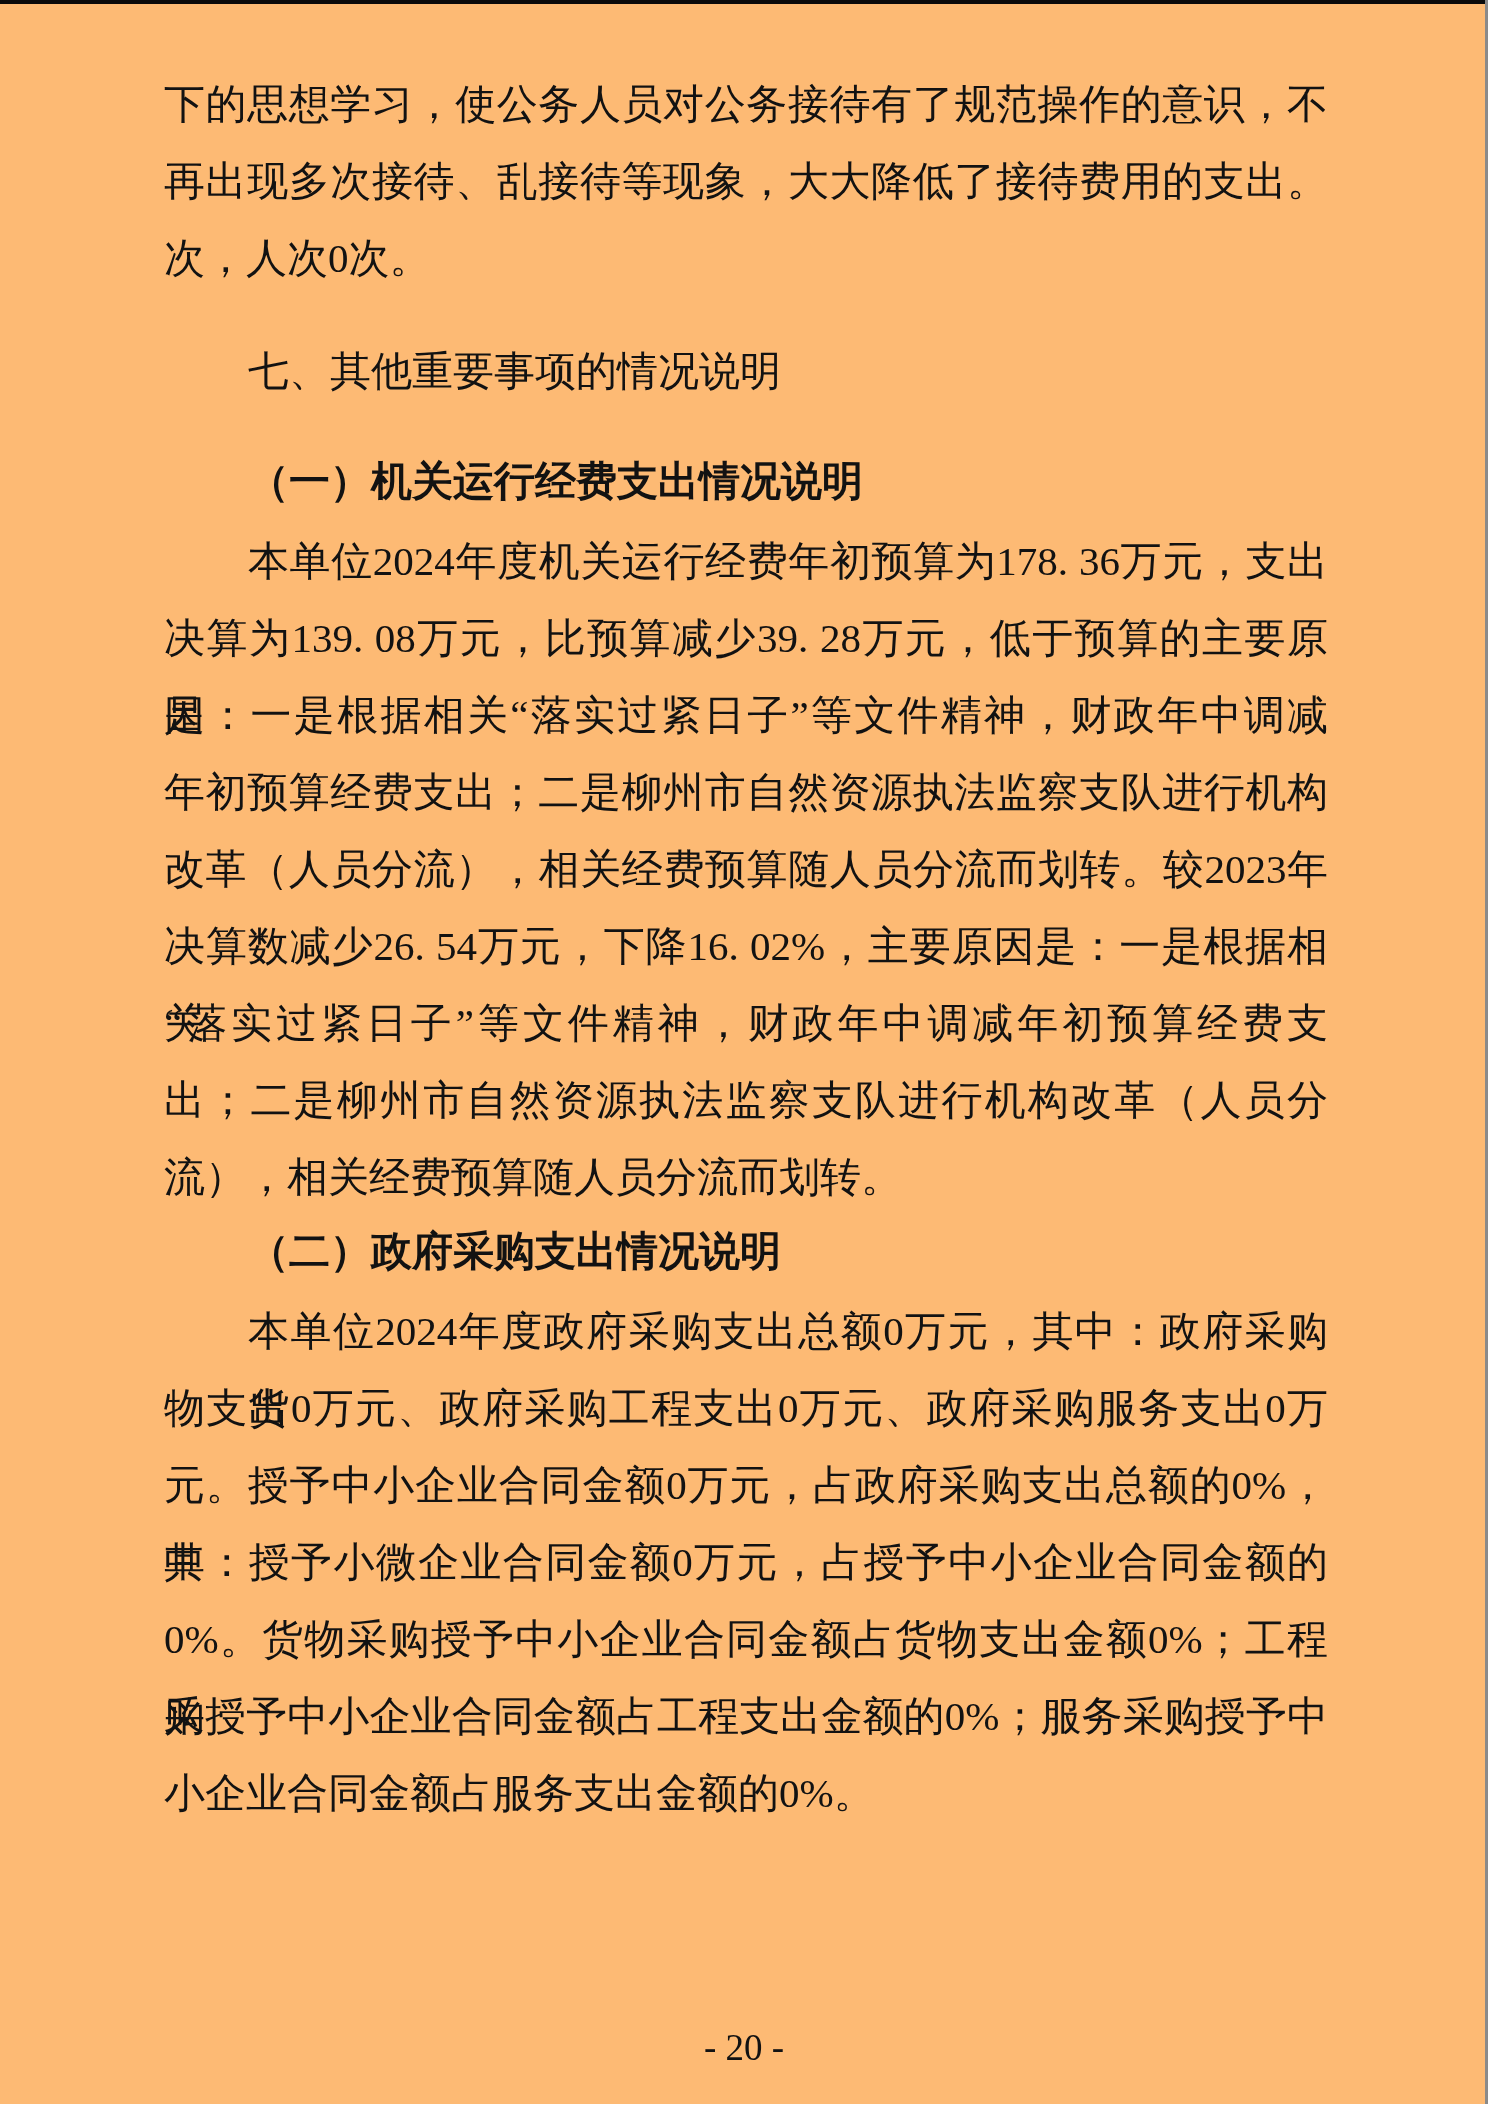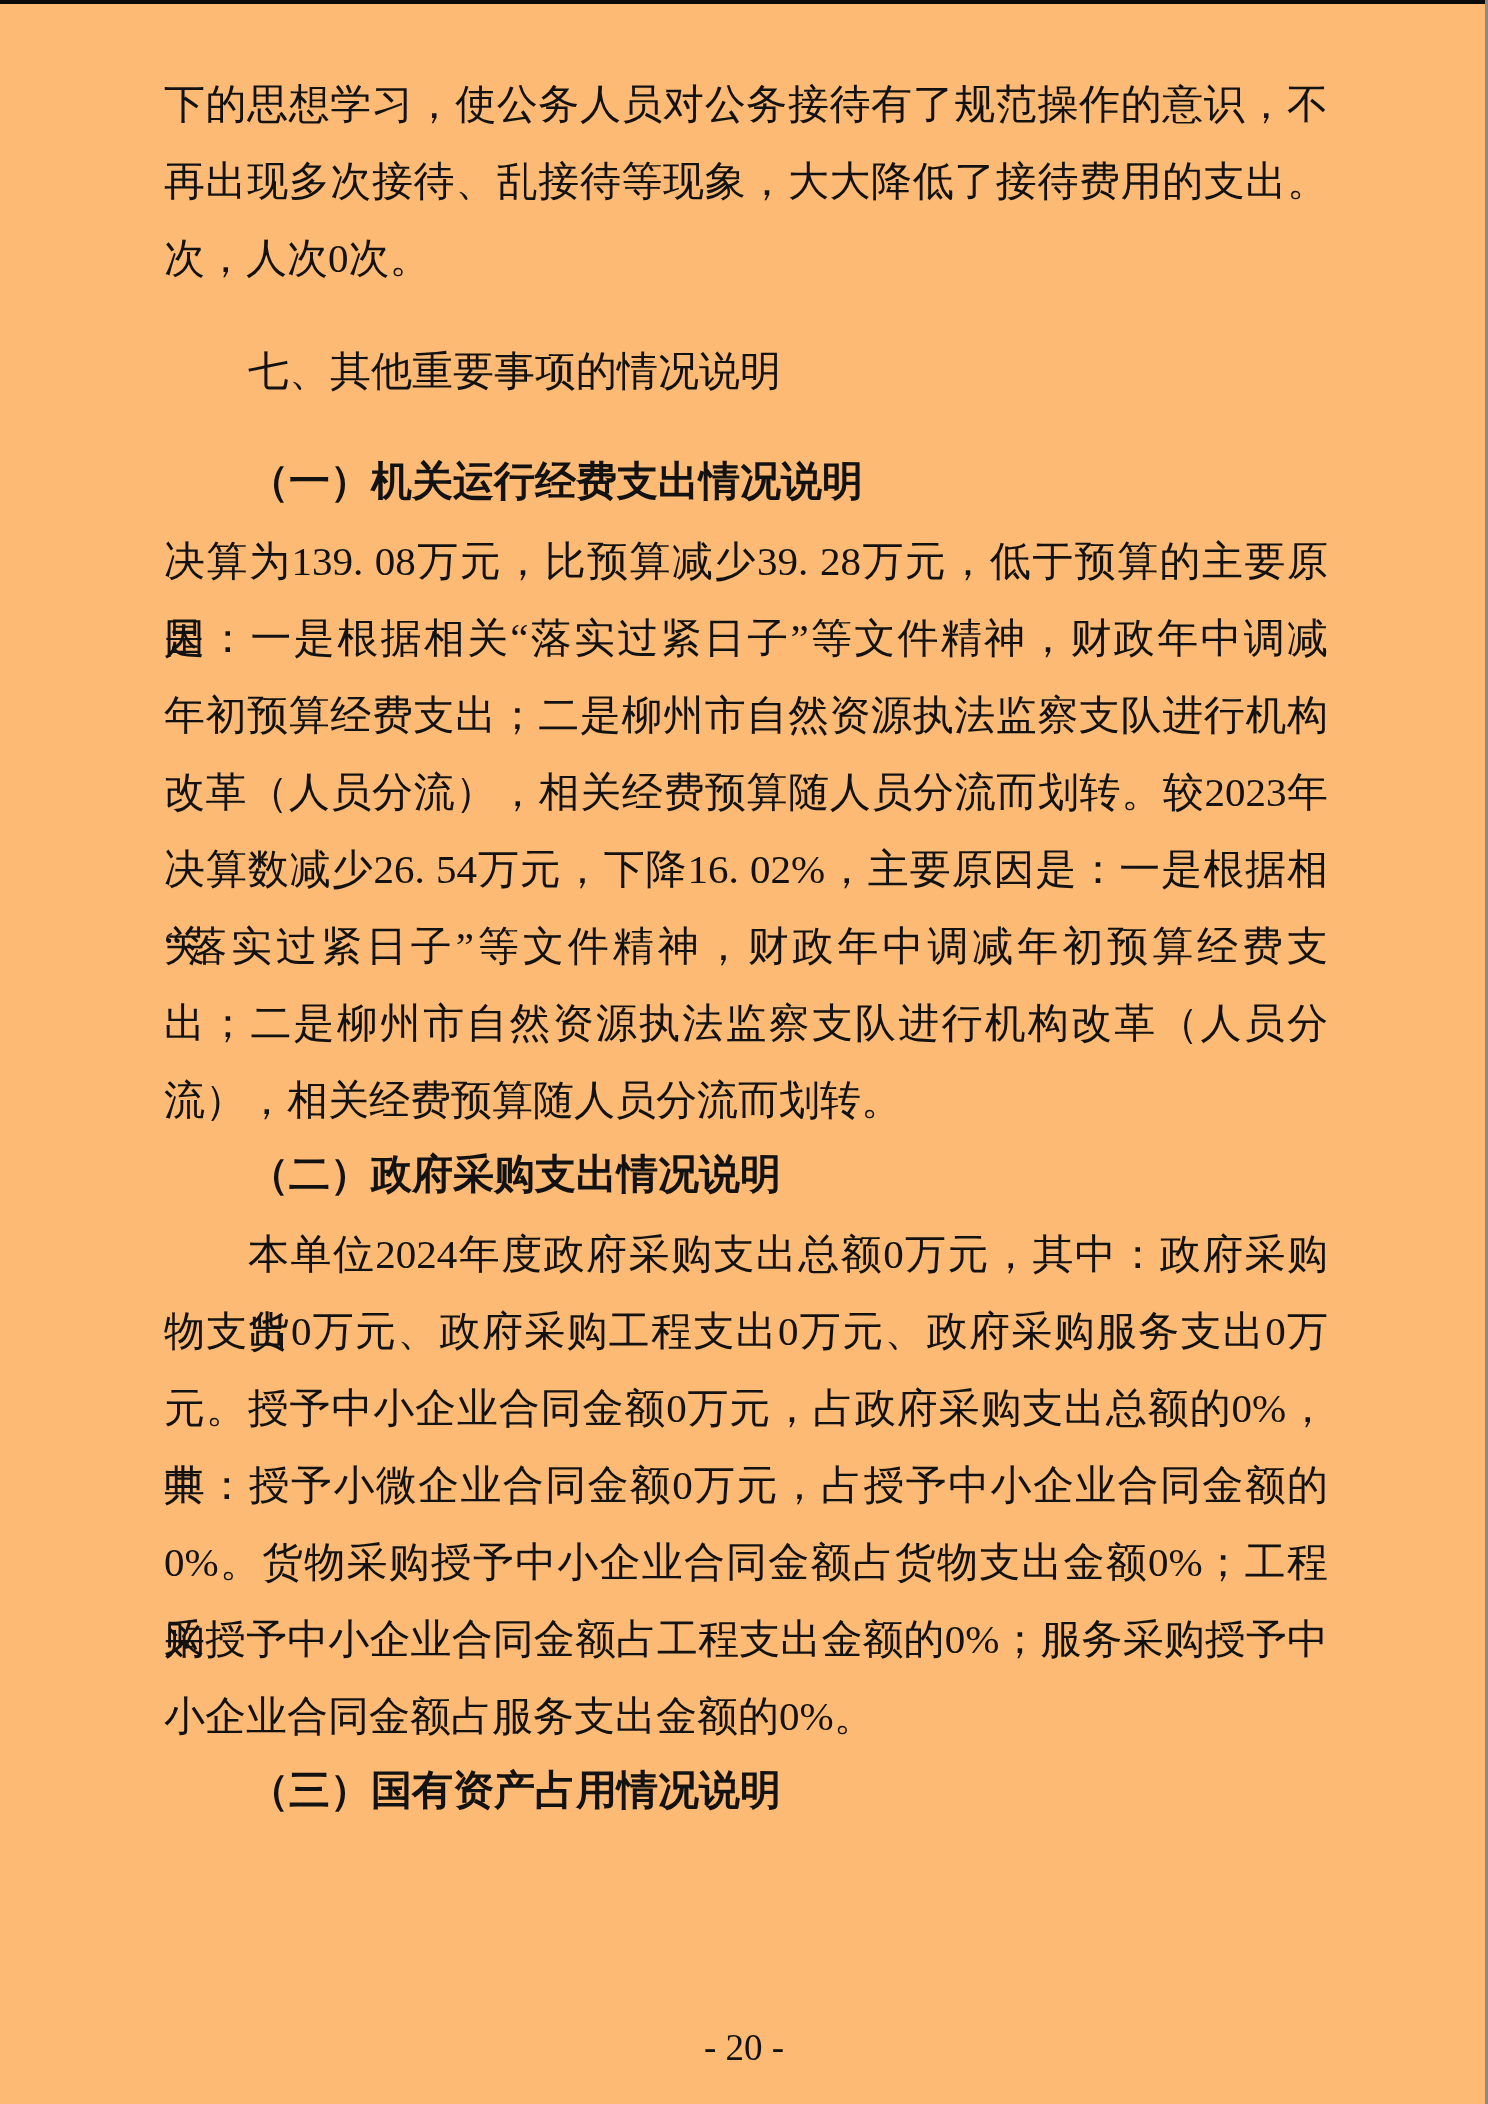"本单位2024年度机关运行经费年初预算为178. 36万元，支出" div.line { html: none -> <div>本单位2024年度机关运行经费年初预算为178. 36万元，支出</div> }
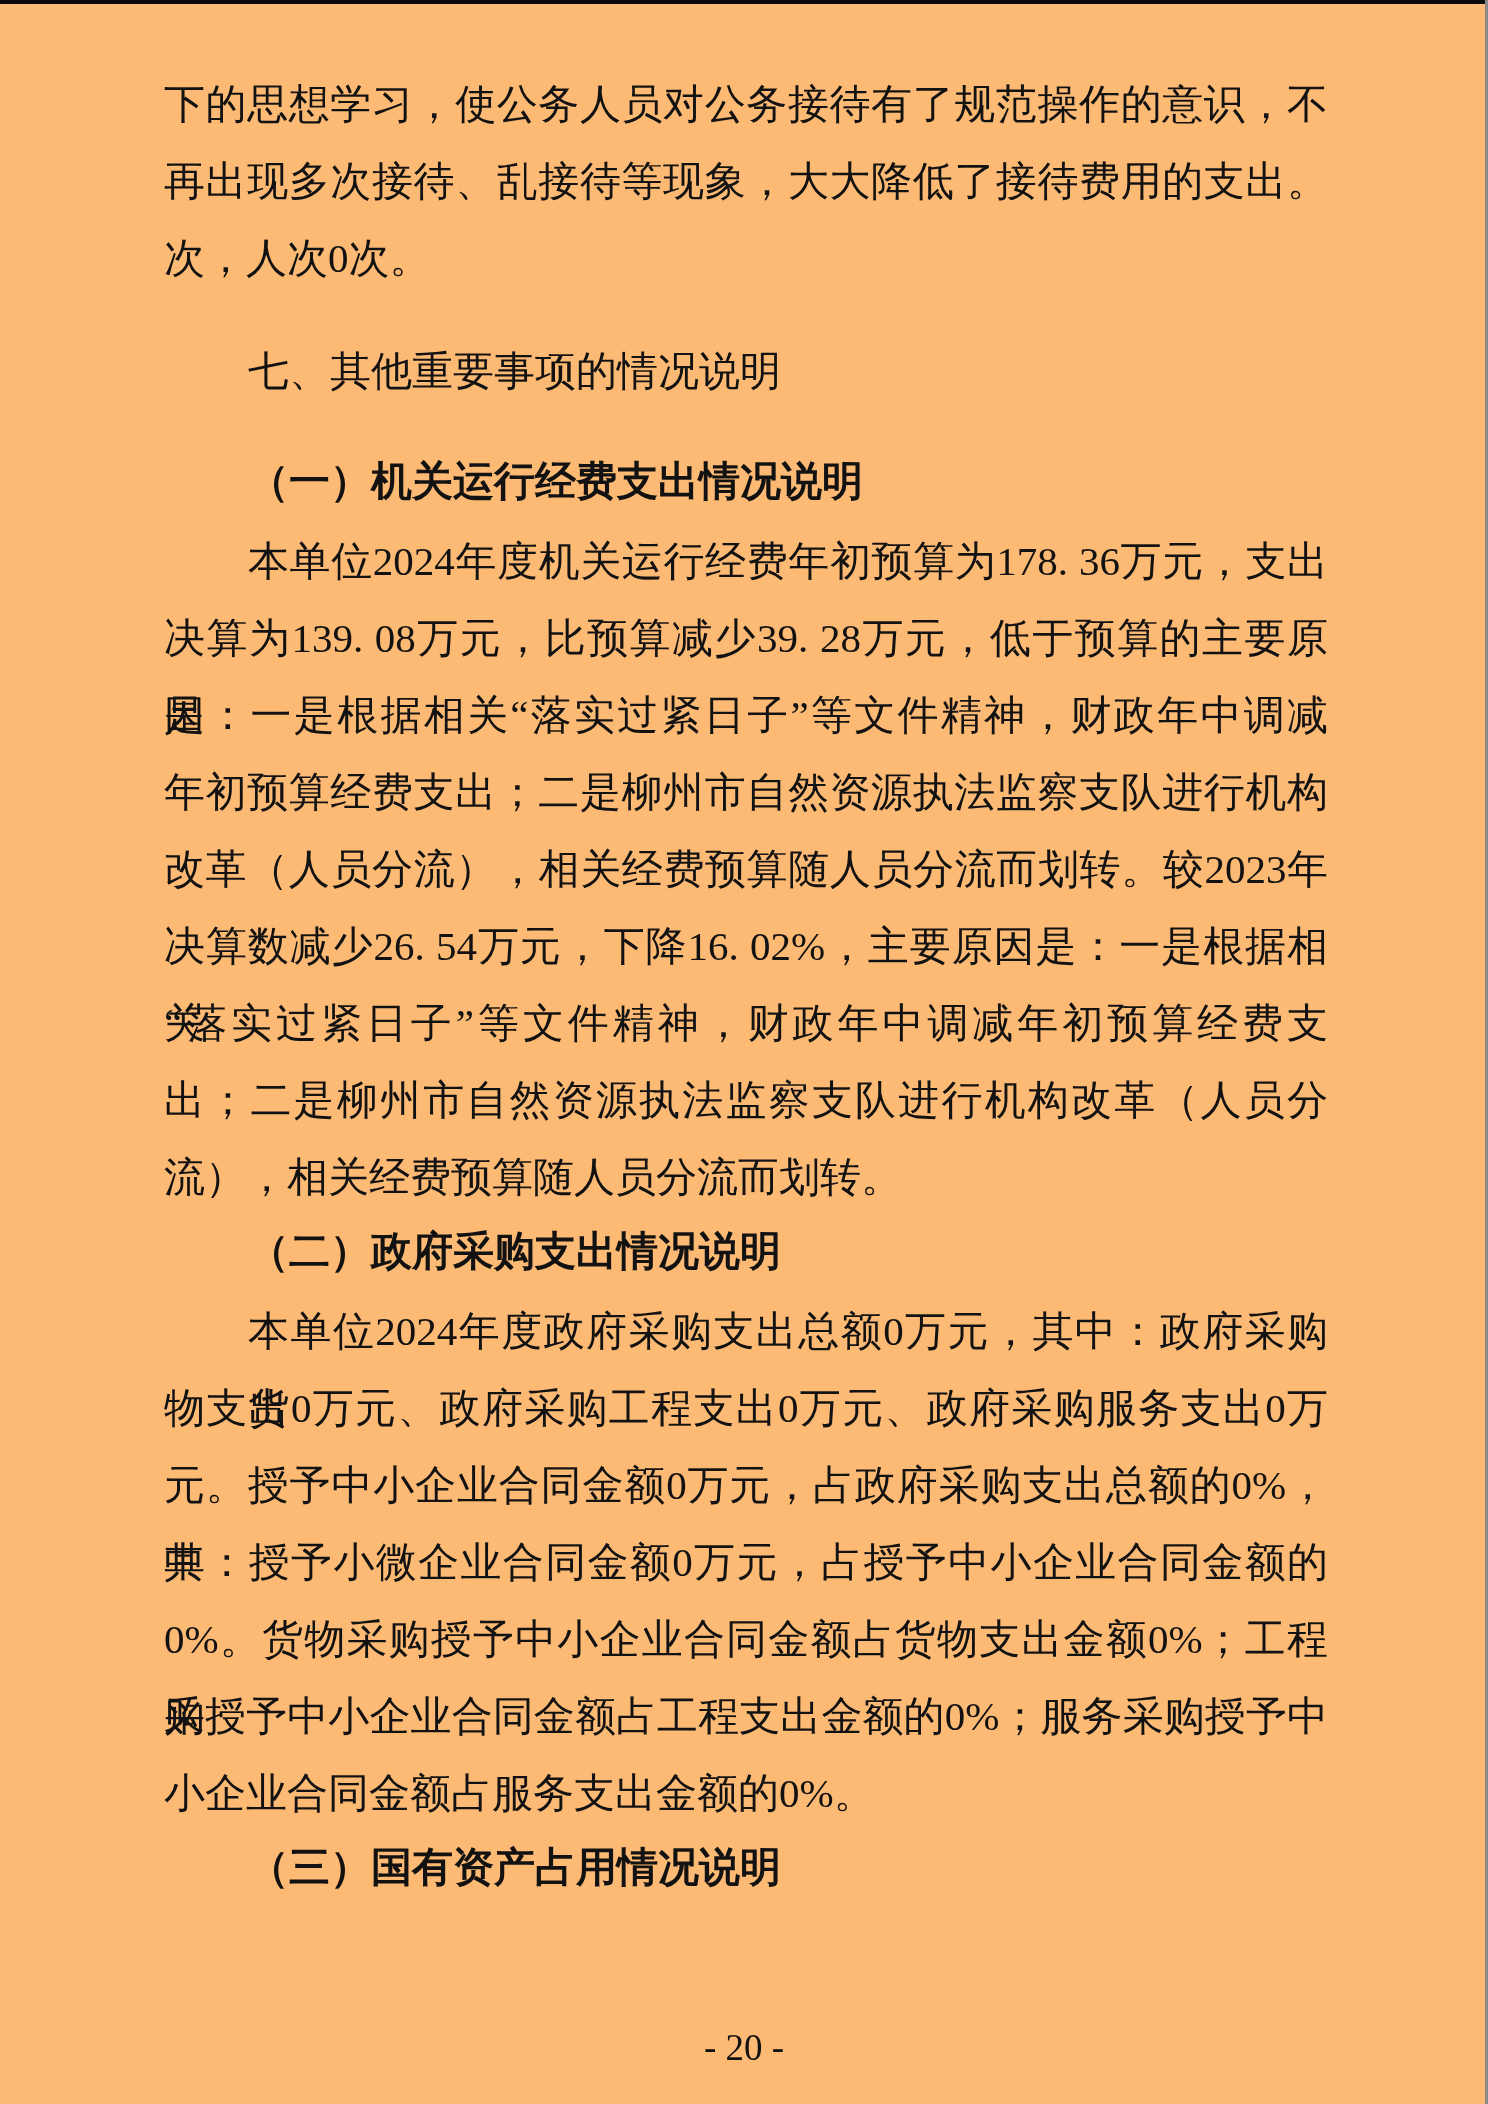"（三）国有资产占用情况说明" div.line { html: <div>（三）国有资产占用情况说明</div> -> none }
